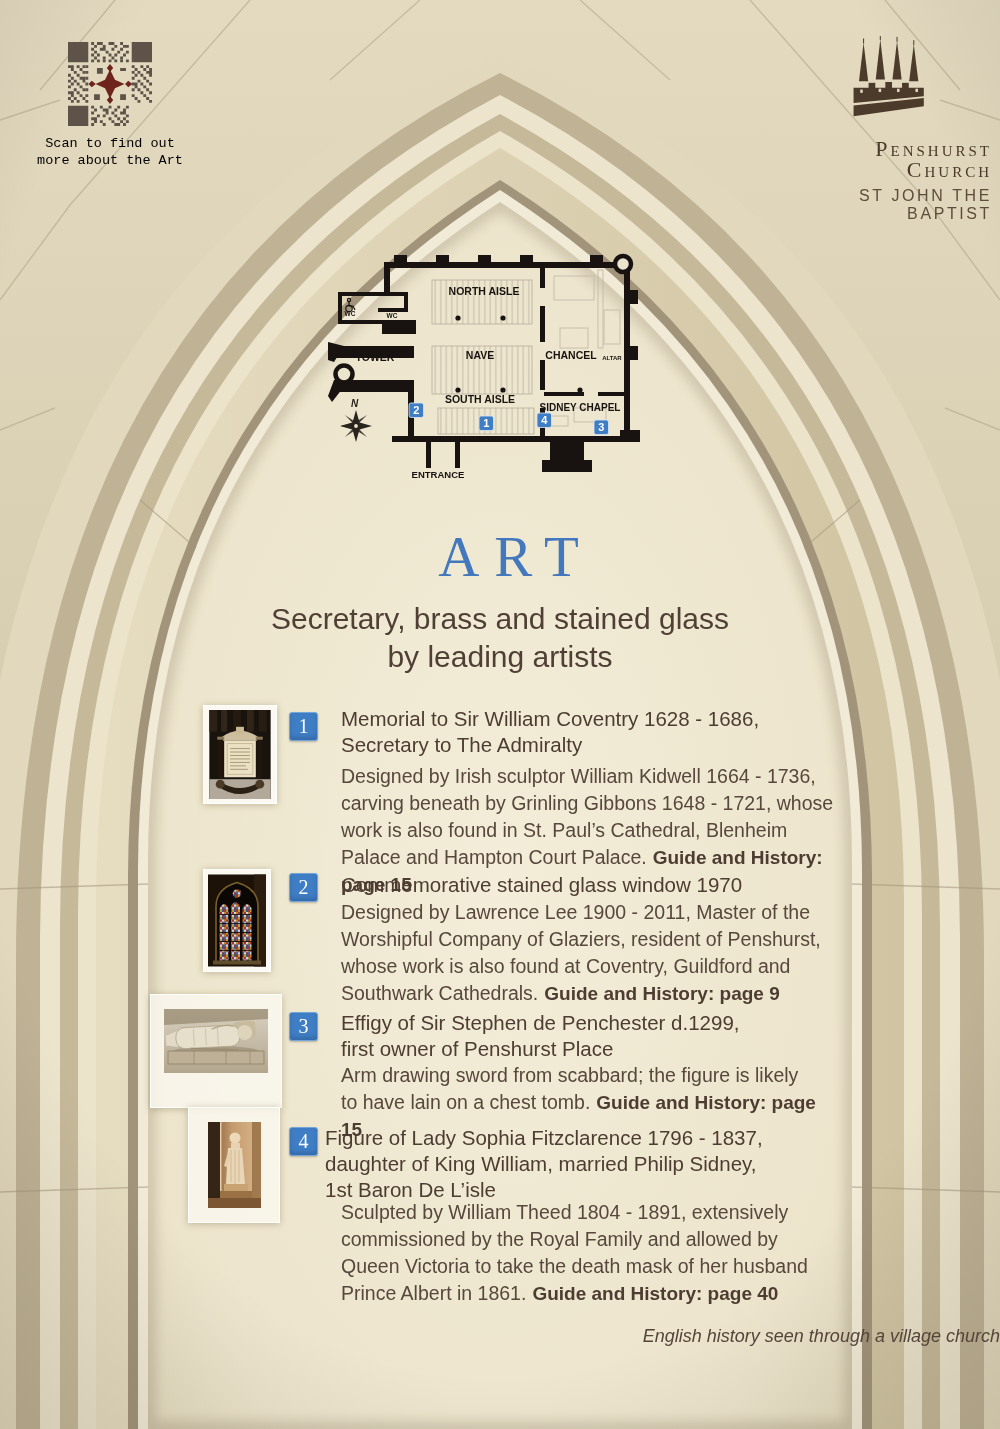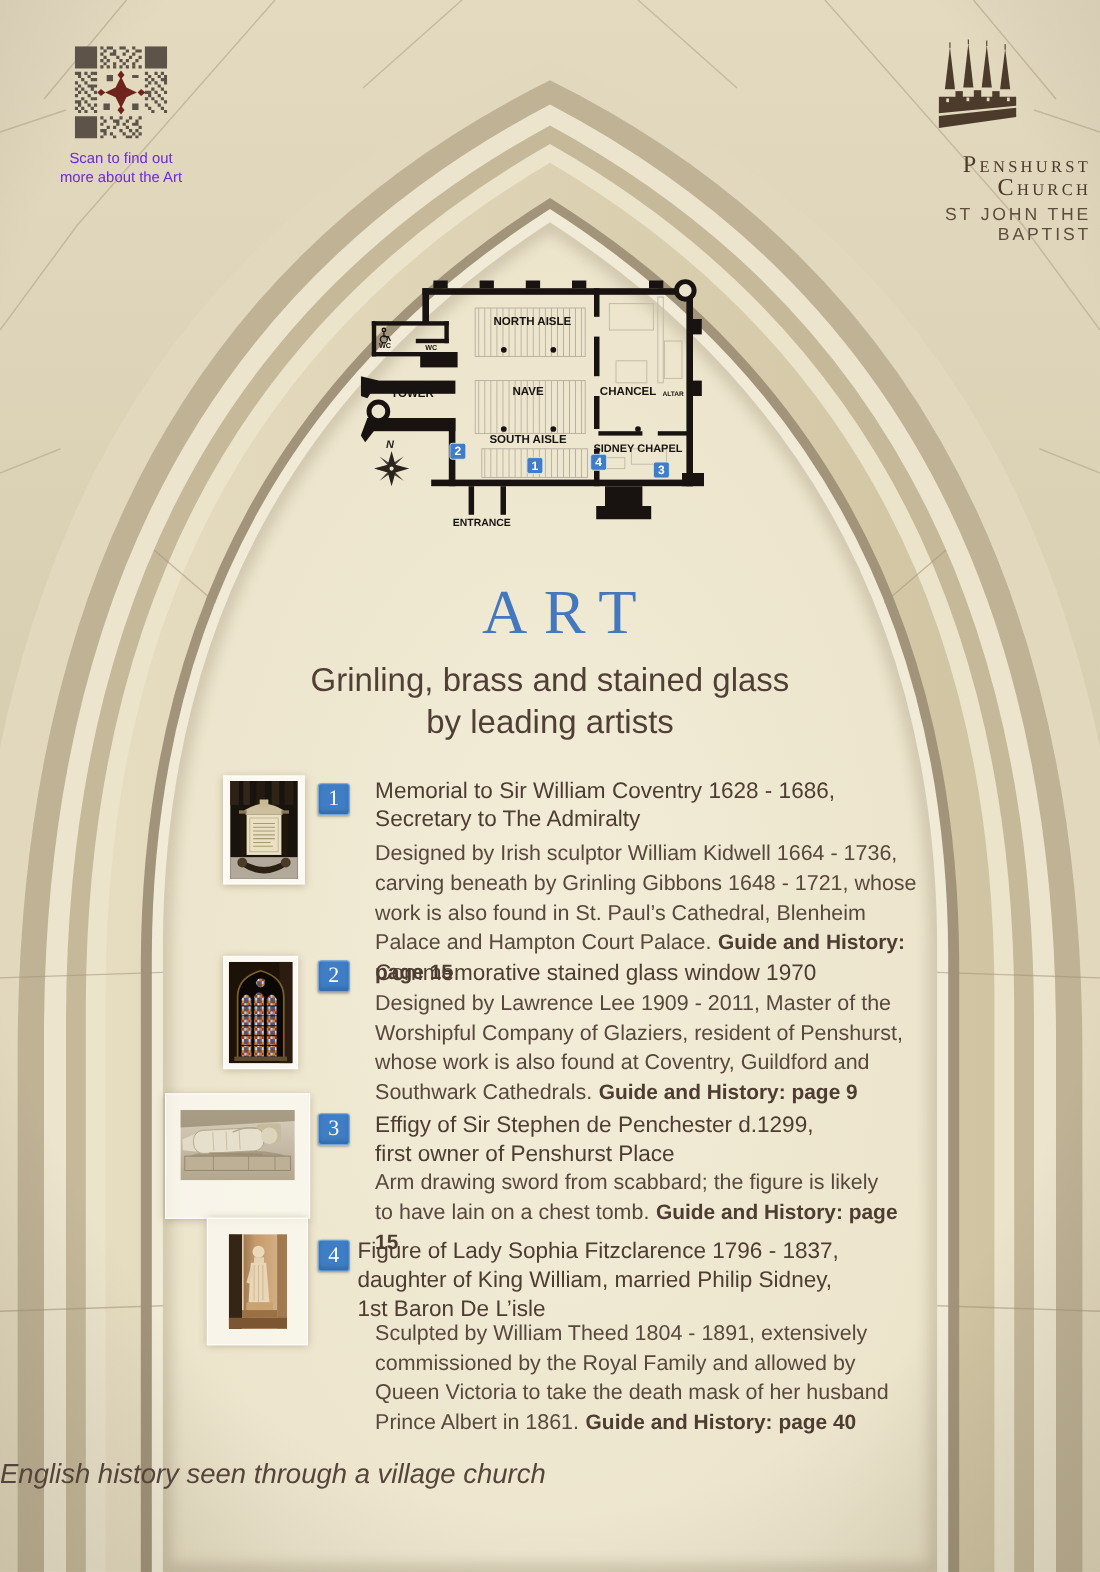"Scan to find out" .qr-caption { color: #6d28d9 -> #000000; font-family: none -> Liberation Mono, monospace }
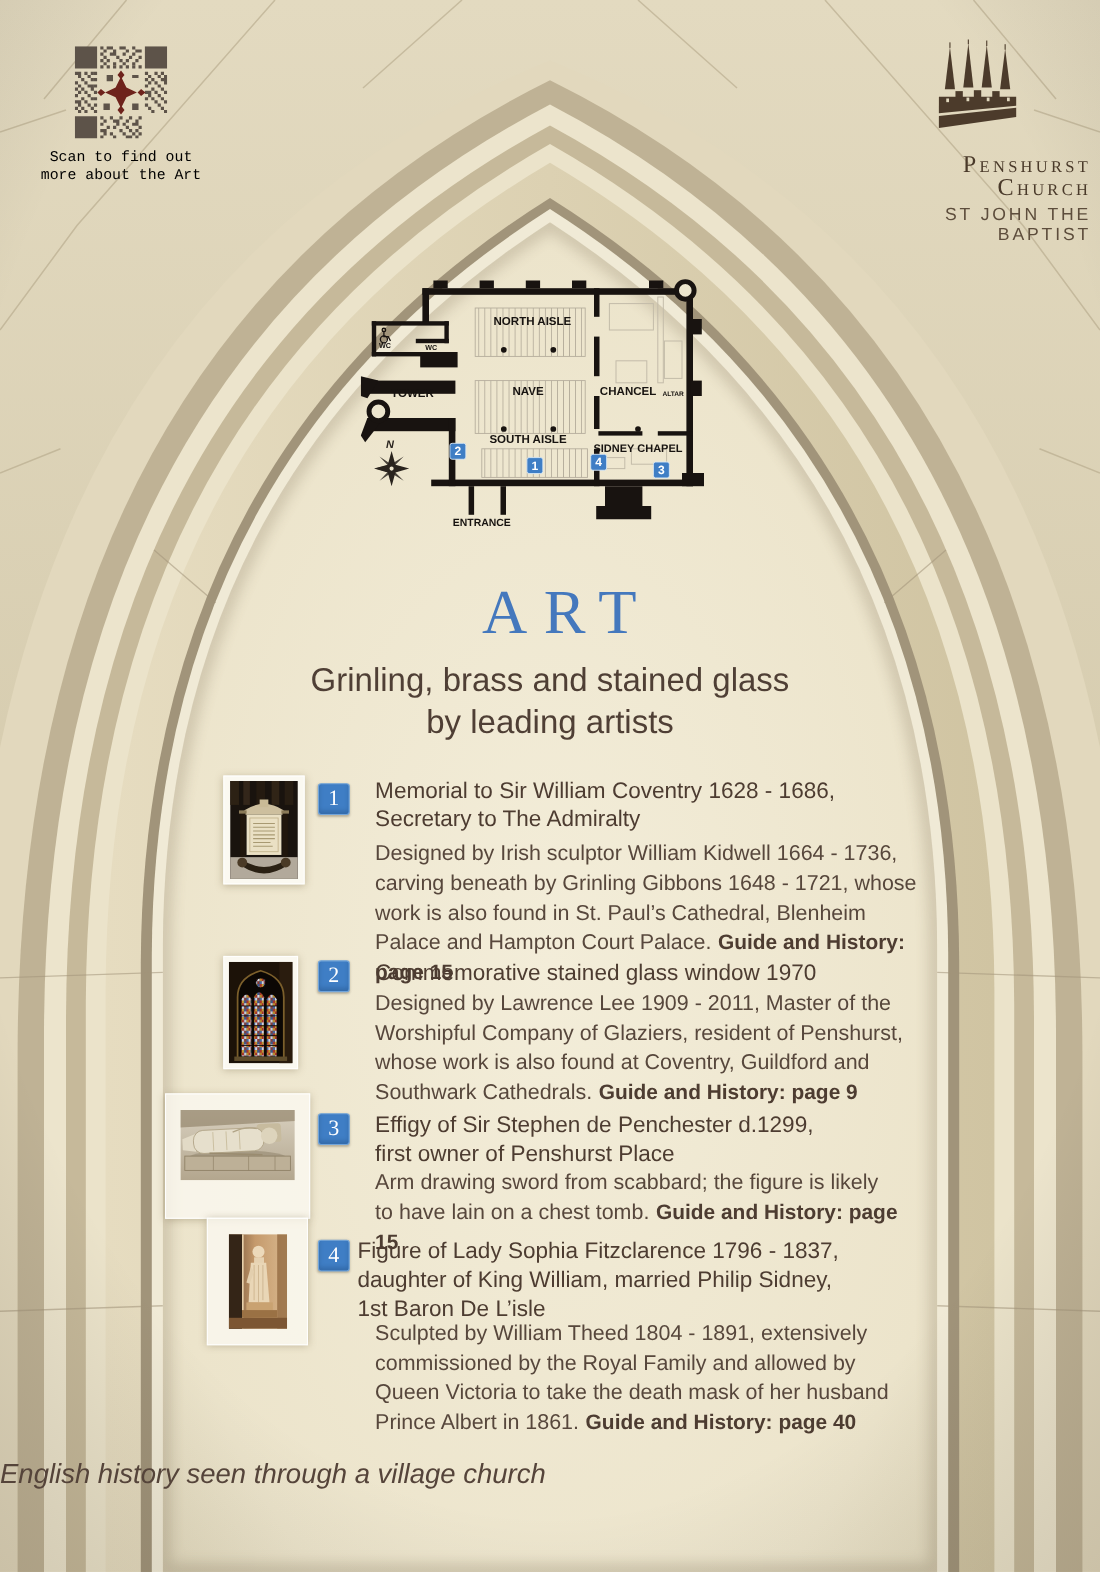"Grinling, brass and stained glass" div.abs { text: Grinling -> Secretary }
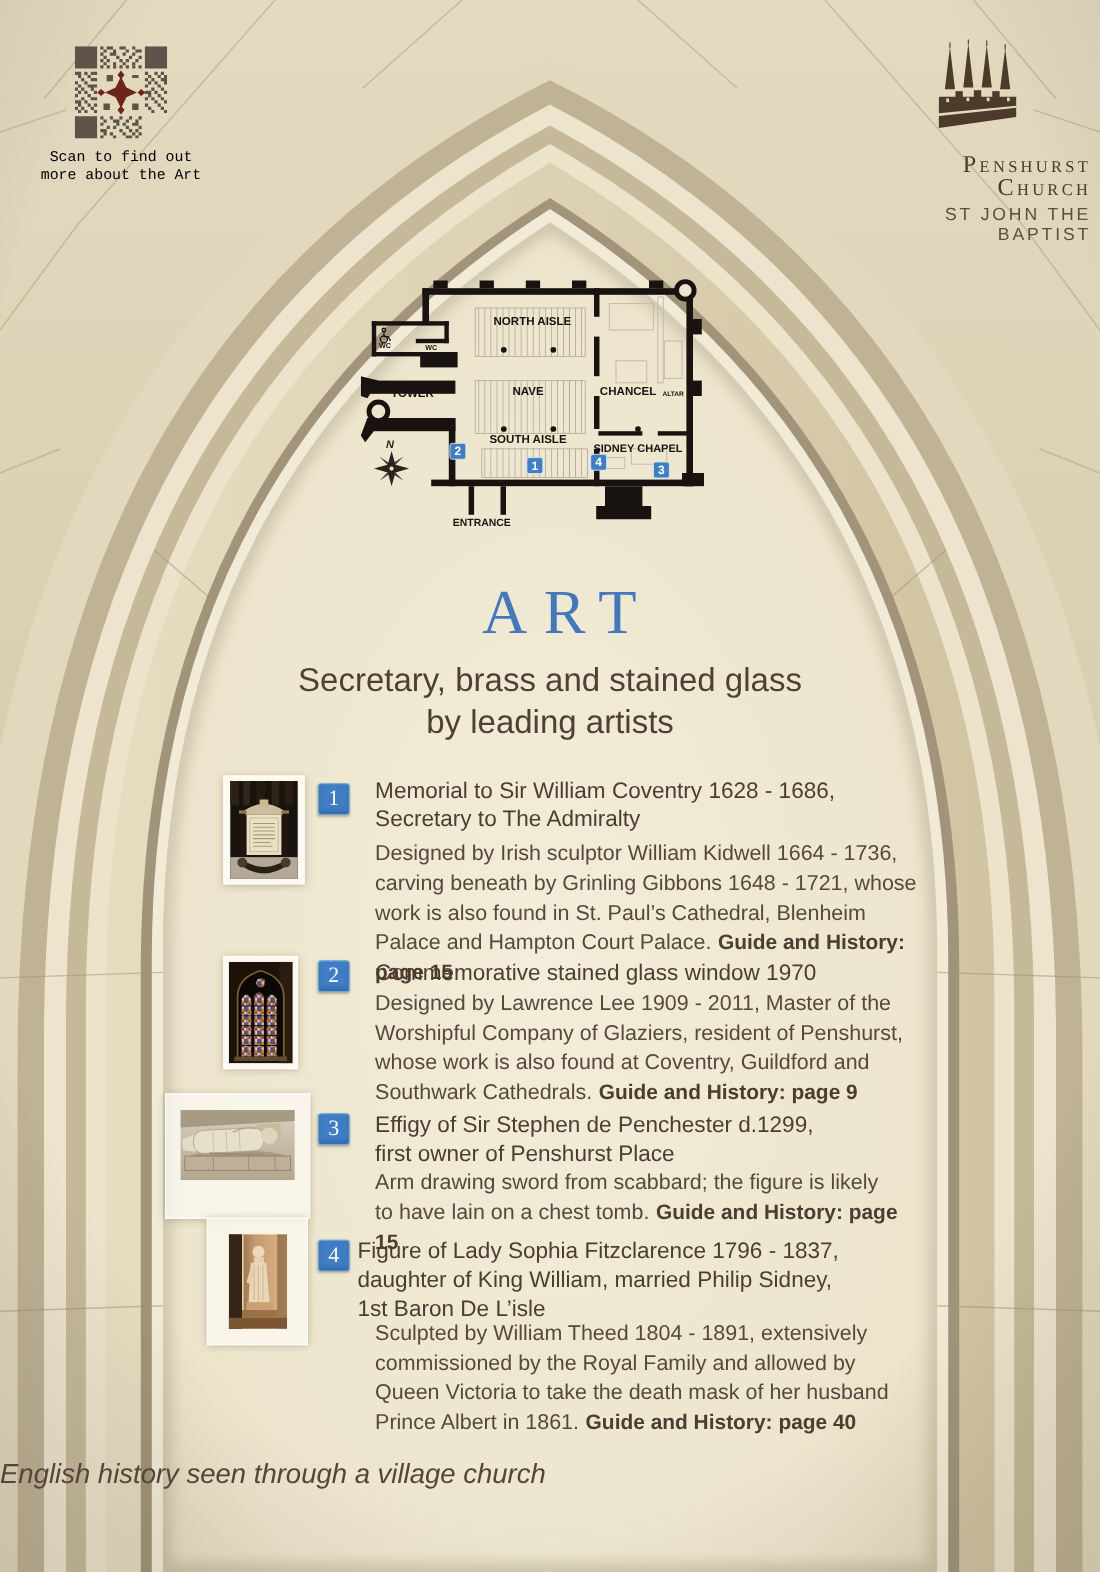"Designed by Lawrence Lee 1909" span { text: 1909 -> 1900 }
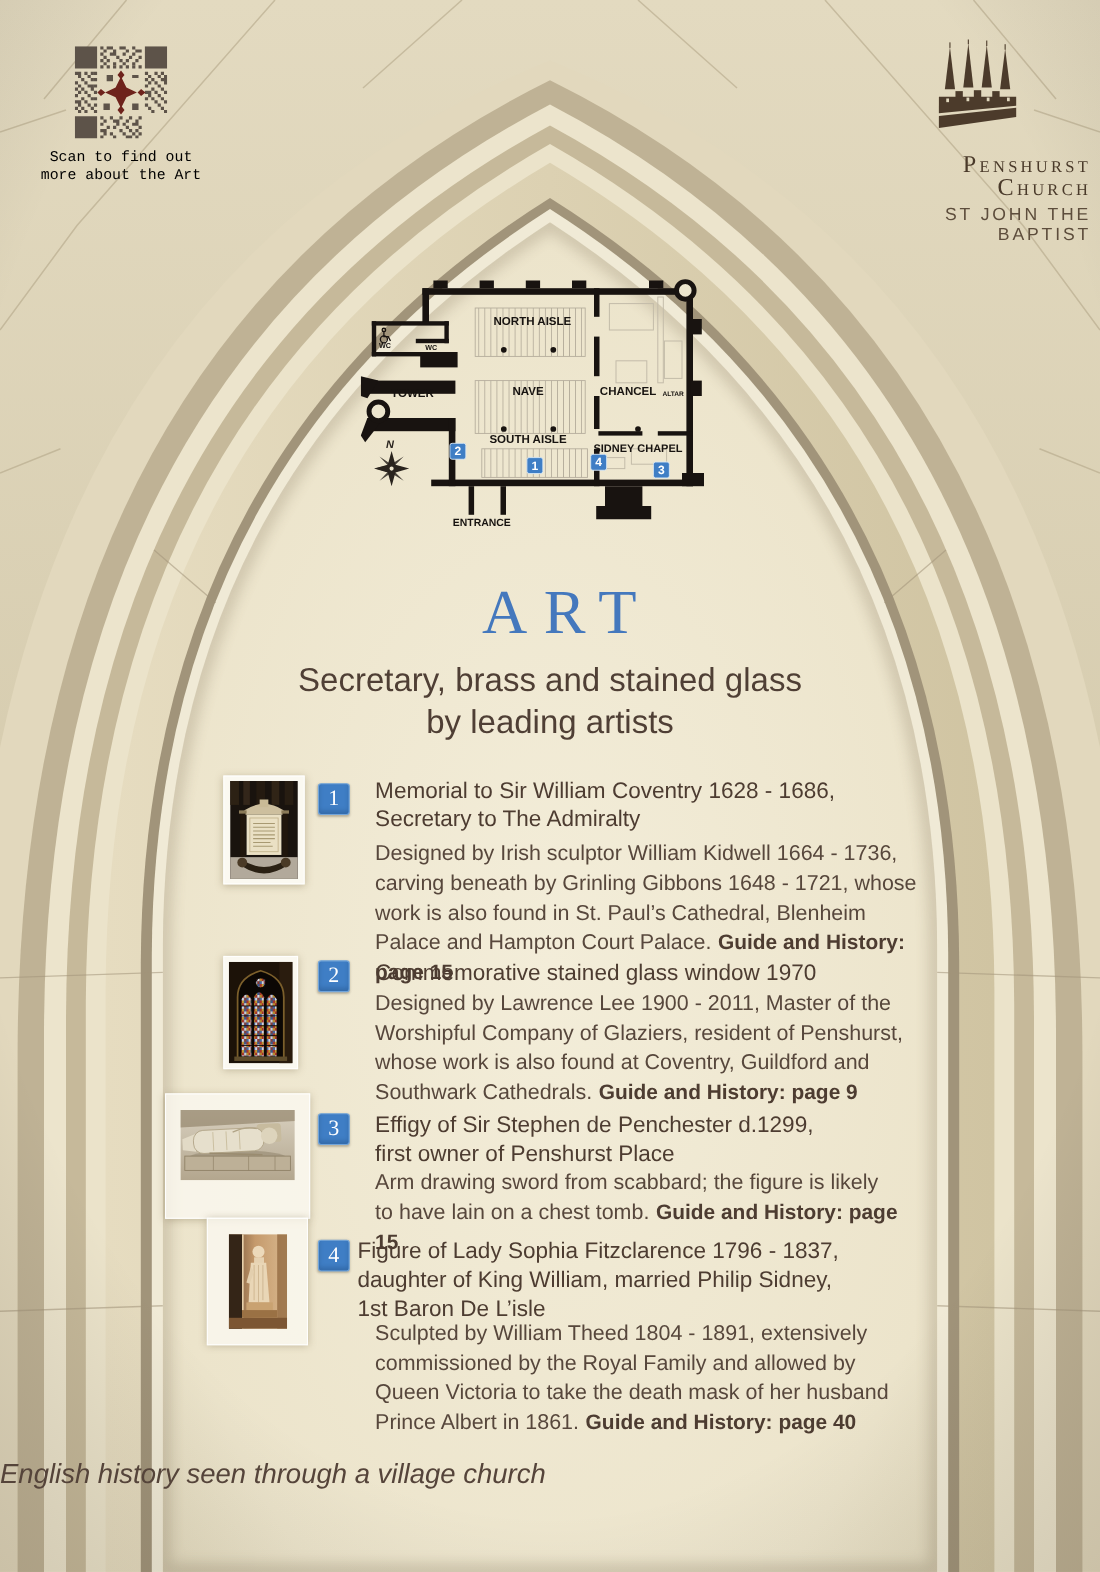"English history seen through a" #footer-quote { font-size: 25px -> 18px; text-align: left -> right }
